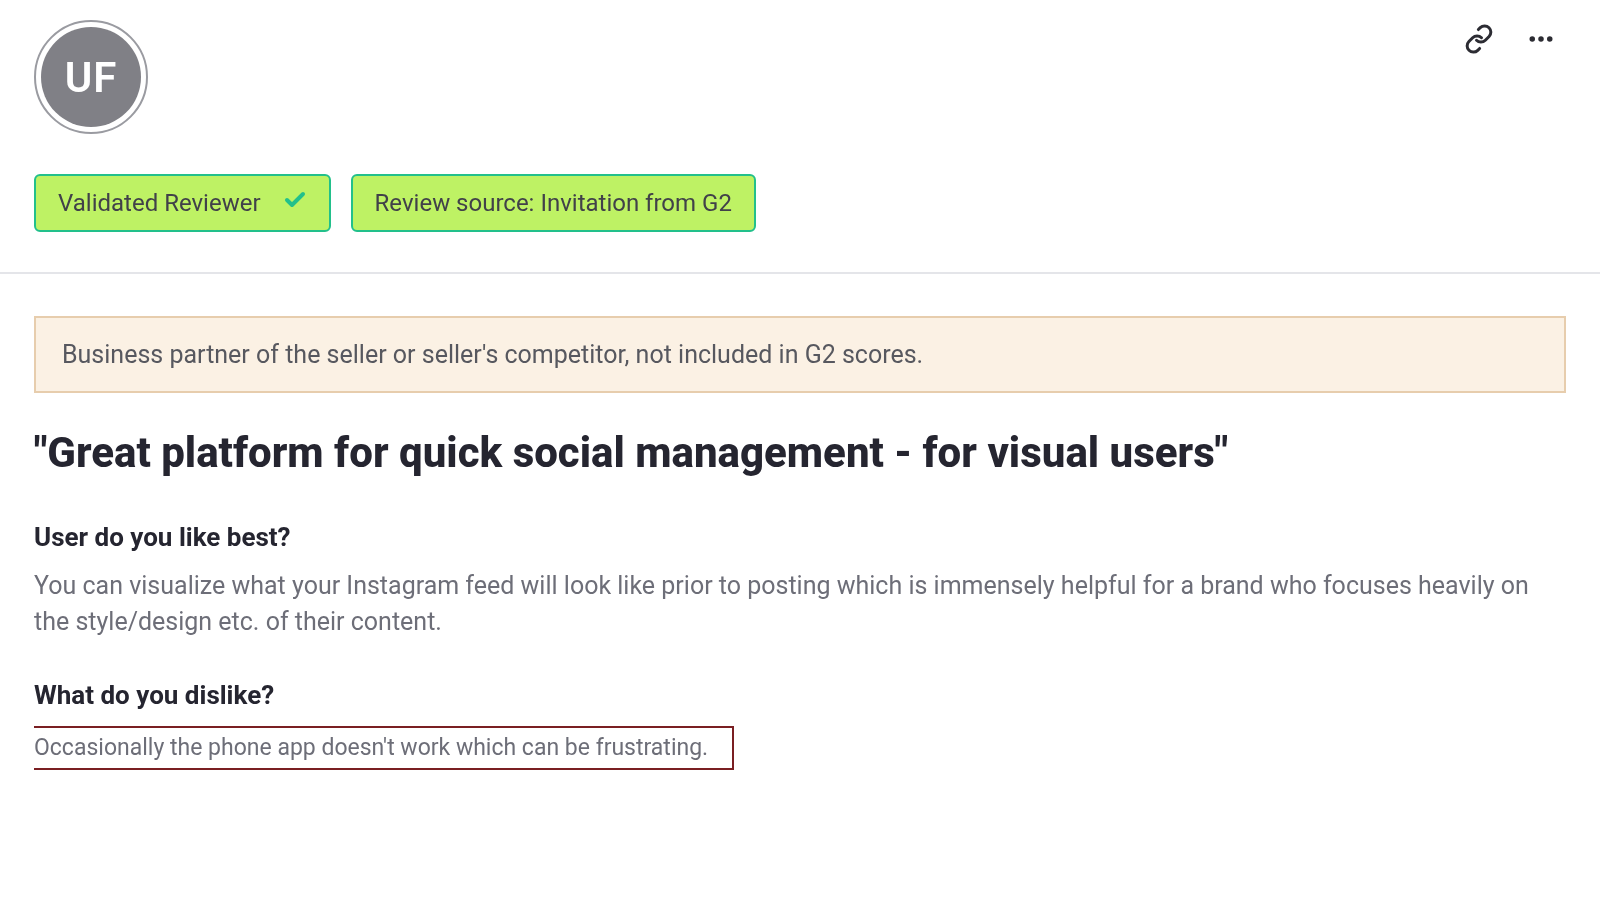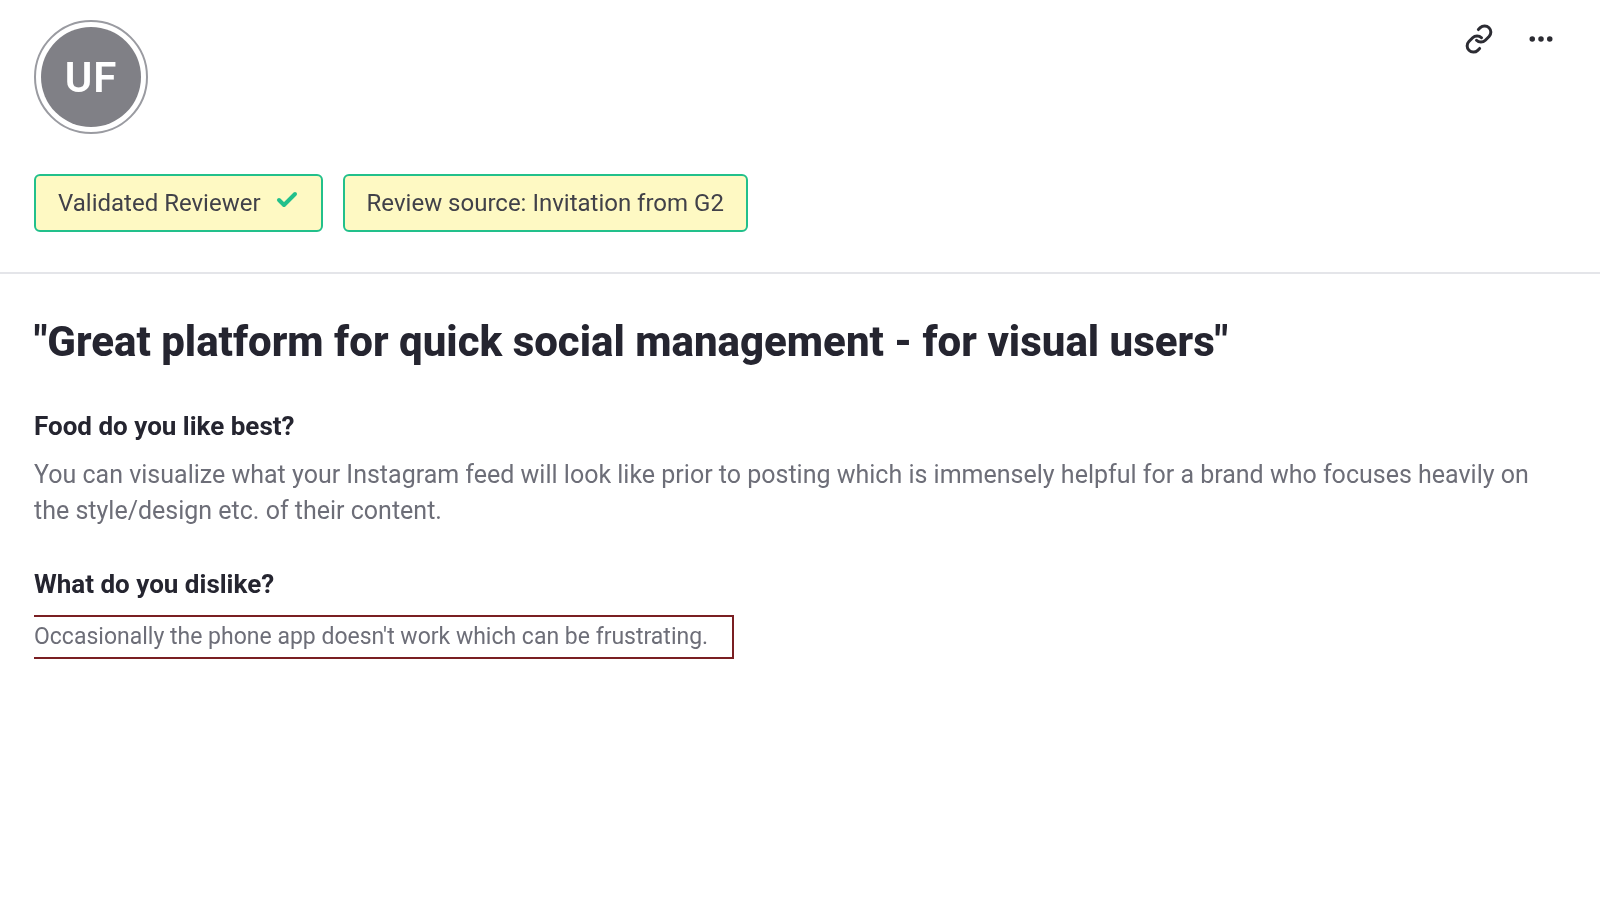"Validated Reviewer" .badge { background: #fef9c3 -> #bef264; gap: 14px -> 22px }
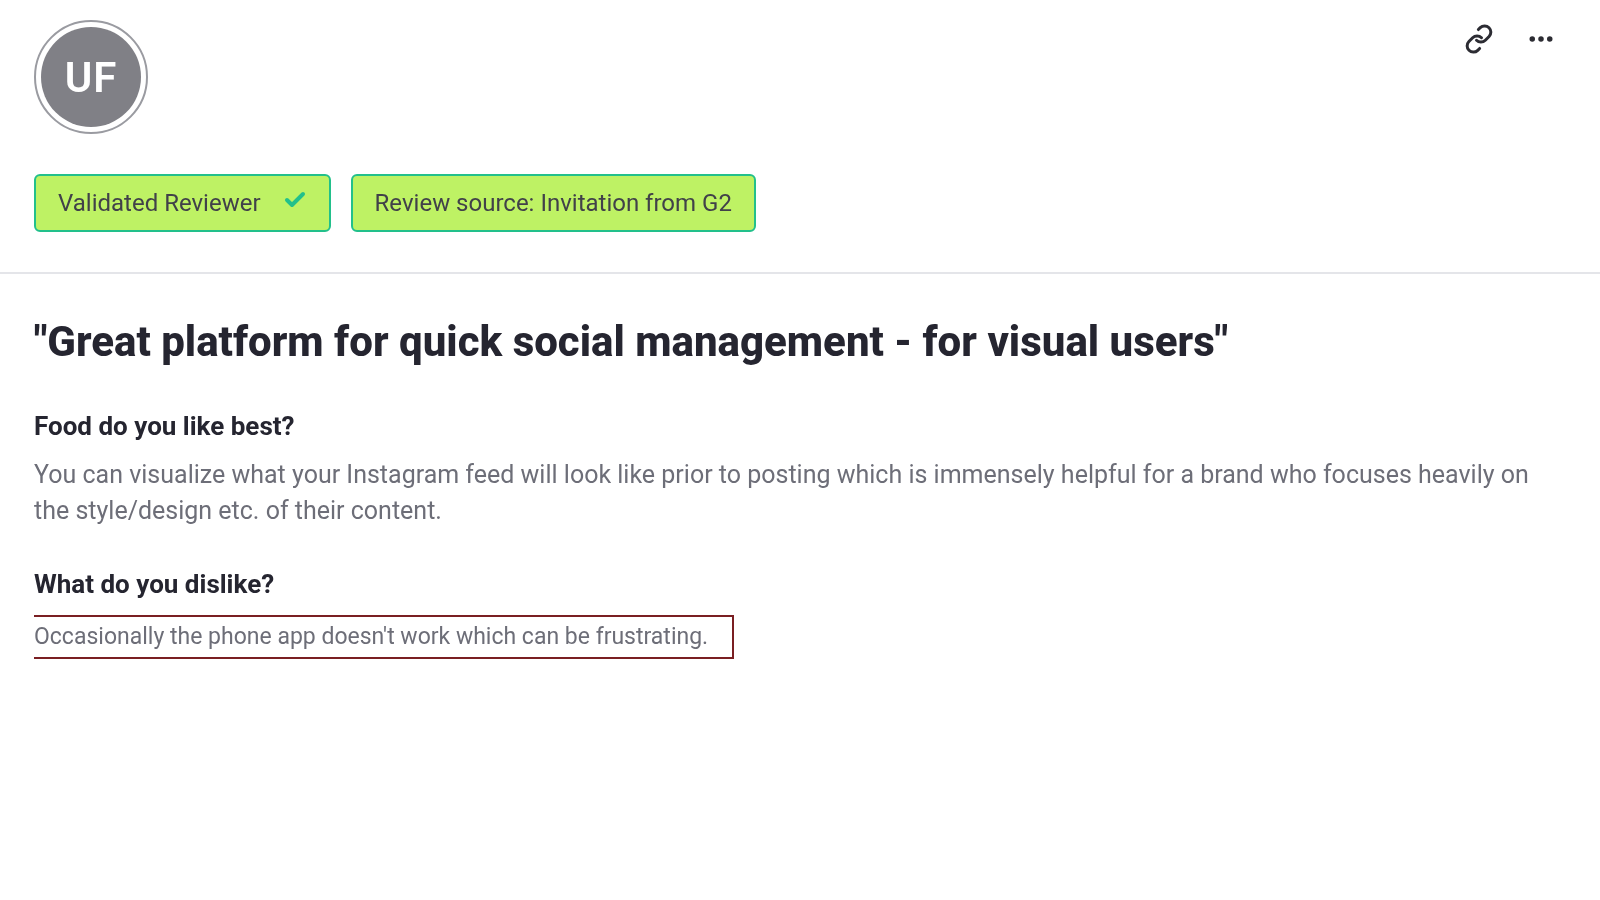"Business partner of the seller" div.notice-box { html: none -> <div>Business partner of the seller or seller's competitor, not included in G2 scores.</div> }
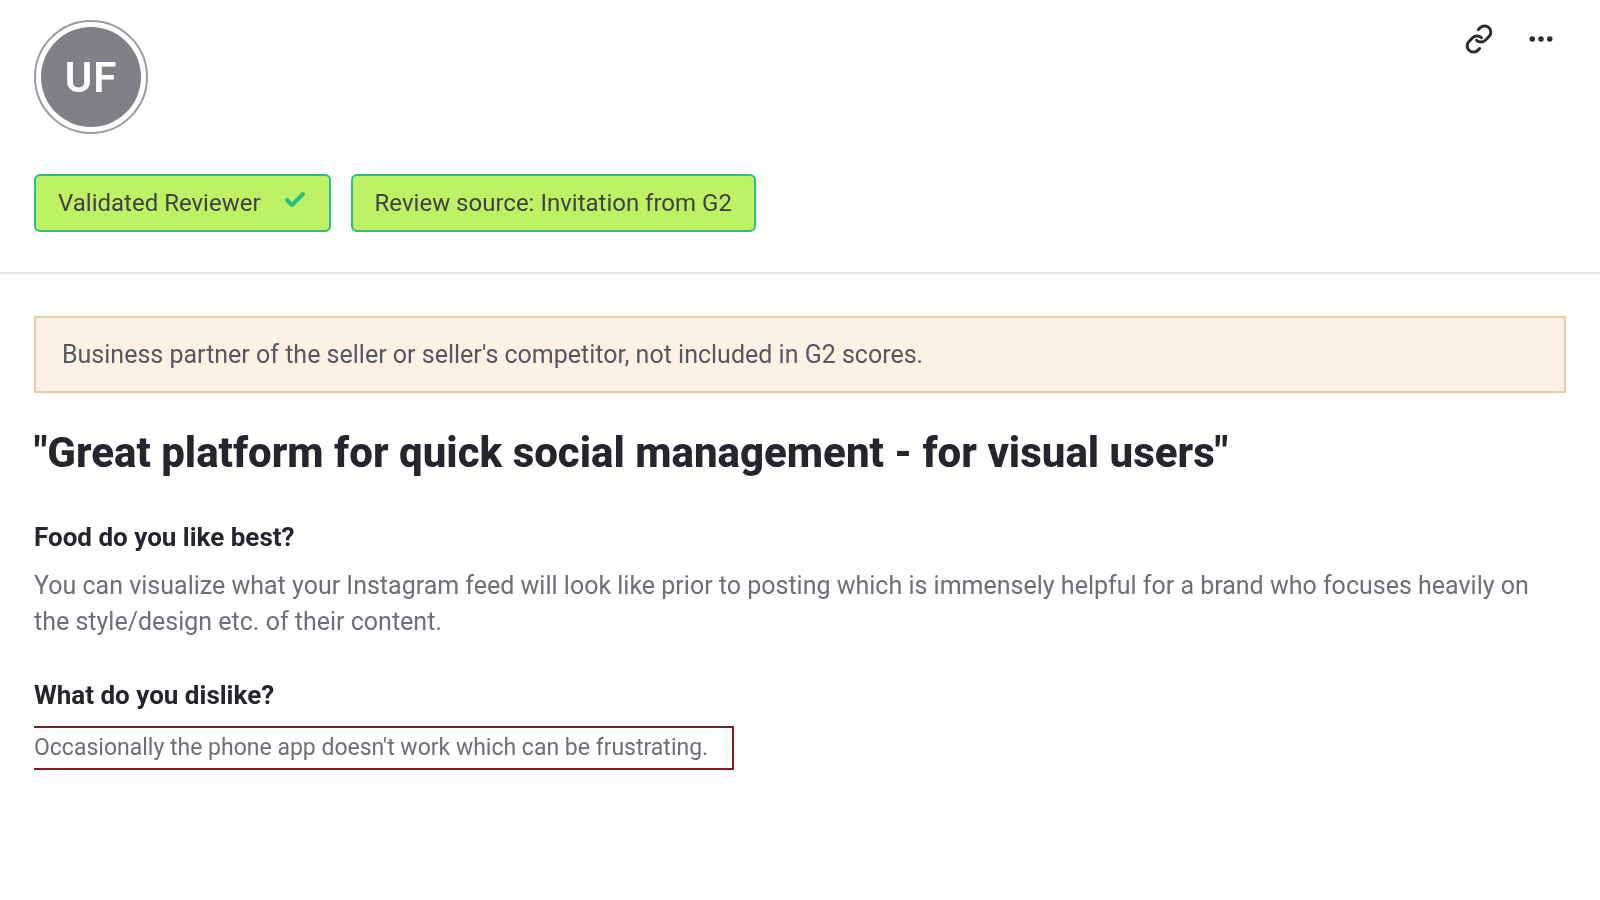"Food do you like best?" div.section-q { text: Food -> User }
